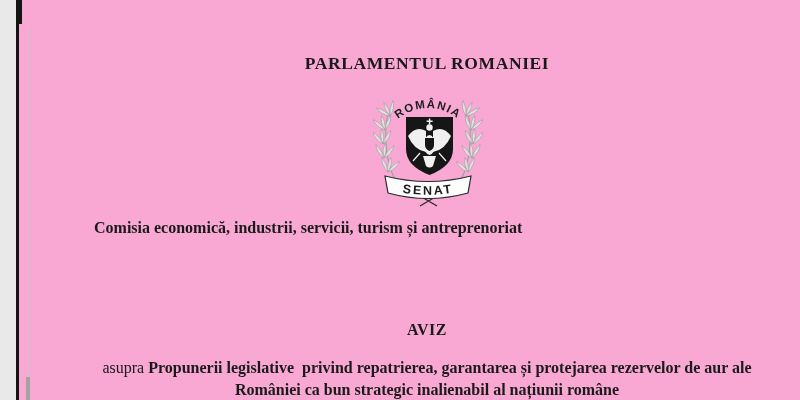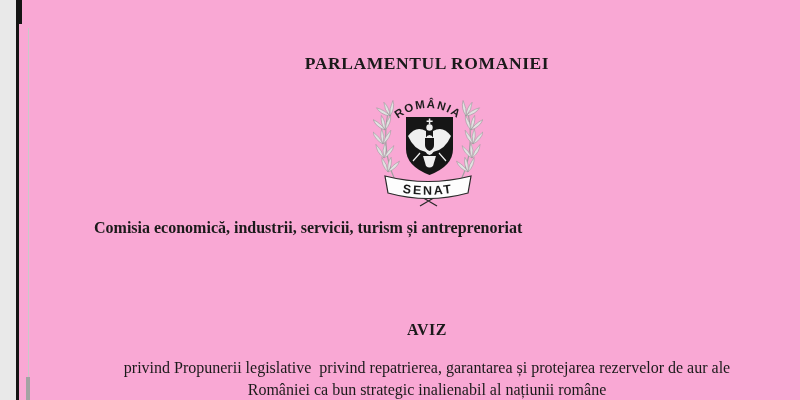"privind" span { text: privind -> asupra }
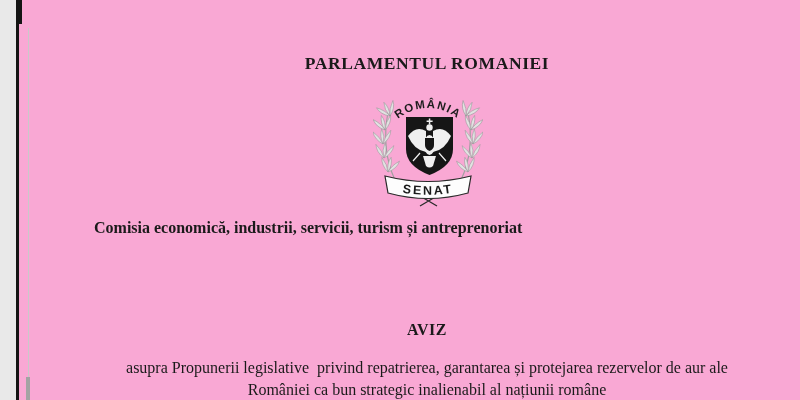"Propunerii legislative privind" .subject .bold,.subject-line.bold { font-weight: normal -> bold }
